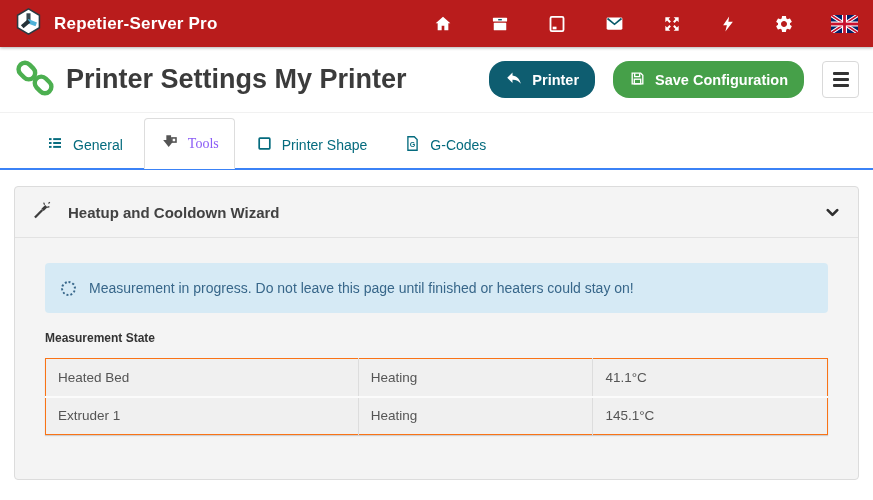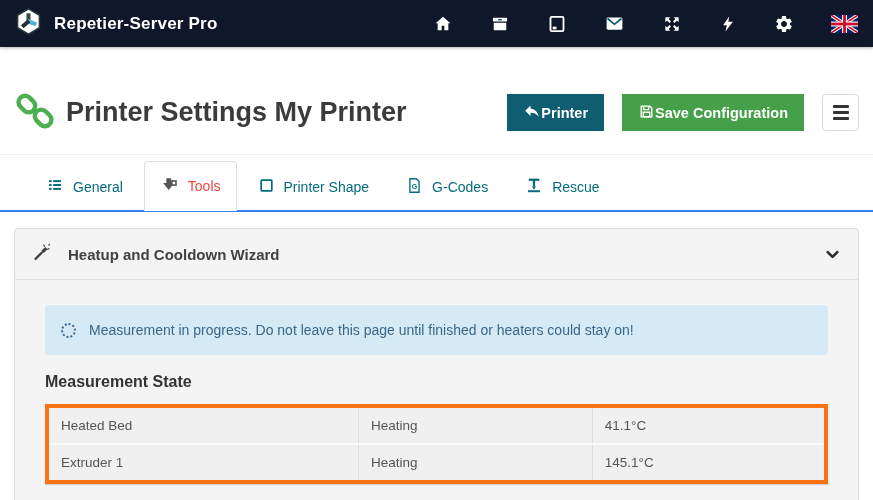"Repetier-Server Pro" .navbar { background: #0f172a -> #b91c1c }
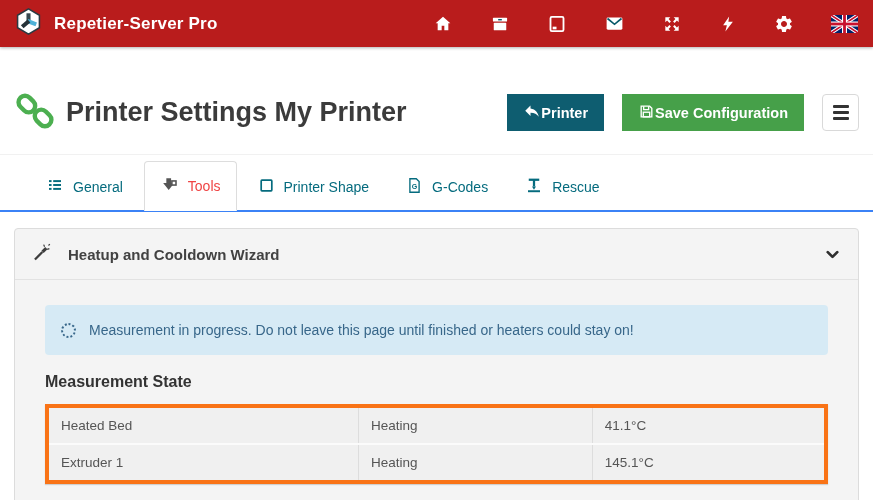"Printer Settings My Printer" .title-row { height: 84px -> 66px; margin-top: 24px -> none }
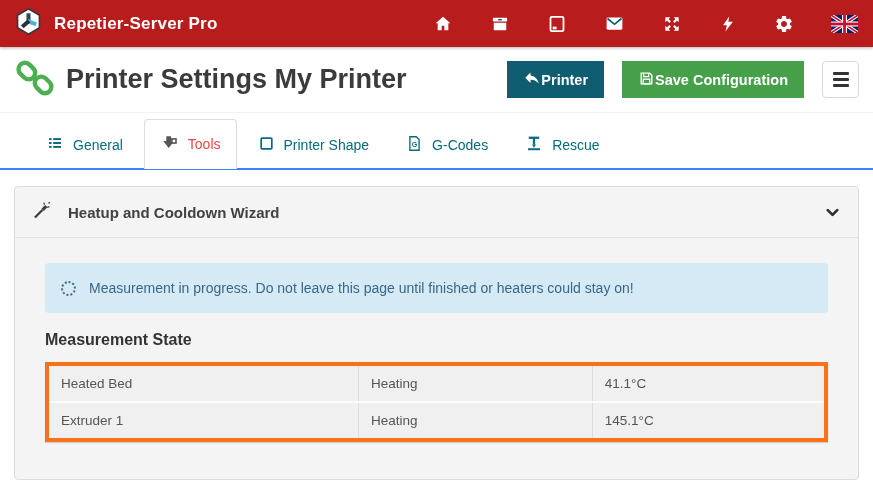"Printer" .btn { border-radius: 0 -> 16px; gap: none -> 9px }
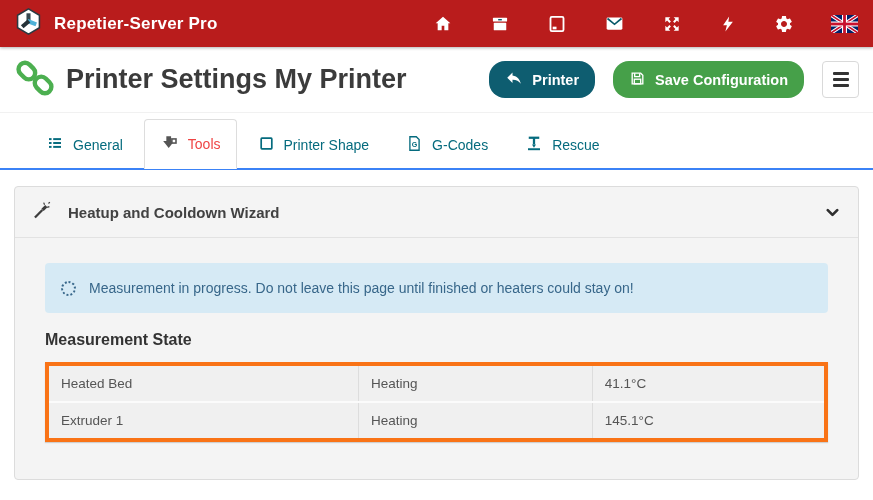"Tools" .tab.active { color: #ef4444 -> #8b5cf6; font-family: none -> Liberation Serif, serif }
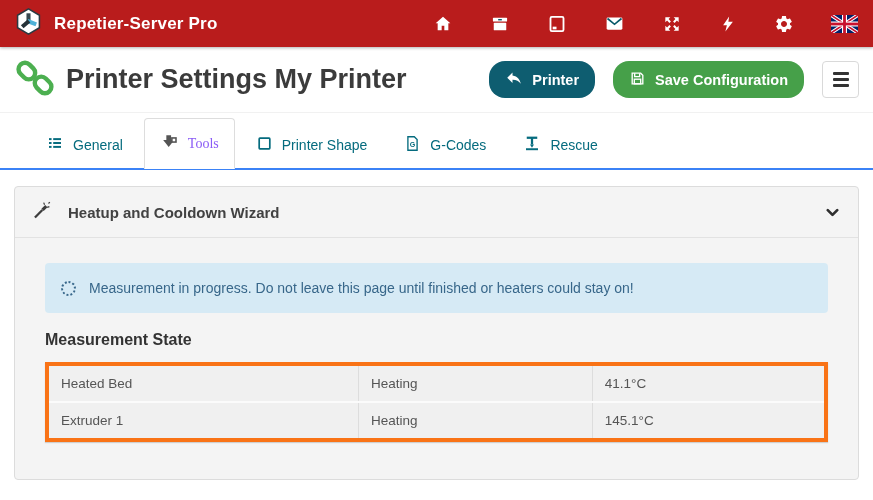"Rescue" div.tab { html: <div> <span> <svg> <rect></rect> <rect></rect> <path></path> <rect></rect> </svg> </span> <span>Rescue</span> </div> -> none }
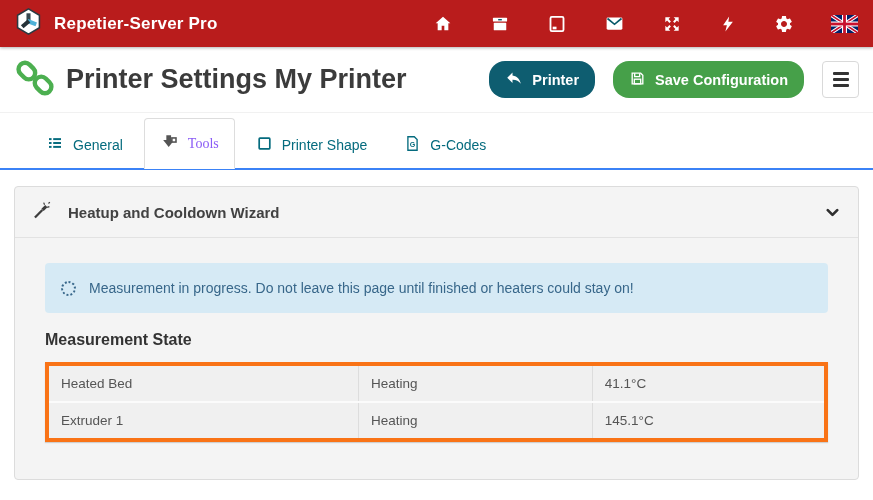"Measurement State" .section-title { font-size: 16px -> 12px }
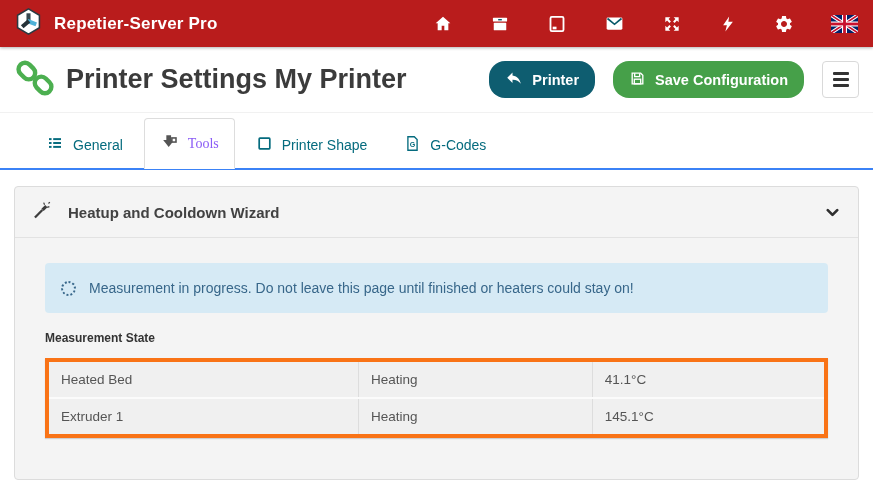"Heated Bed" table.state { border: 4px solid #f97316 -> 1px solid #f97316 }
